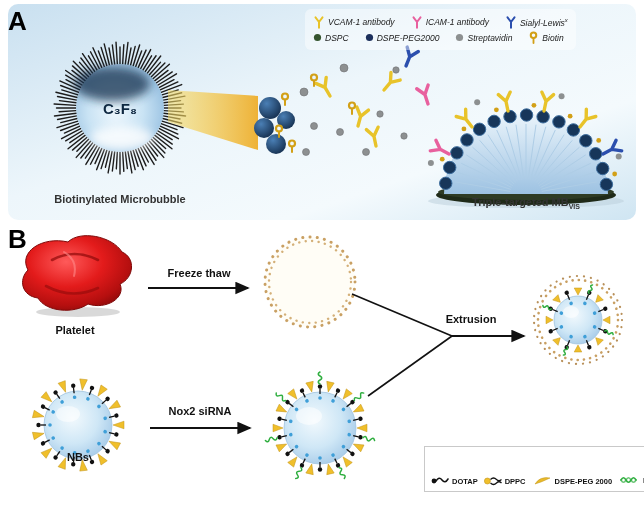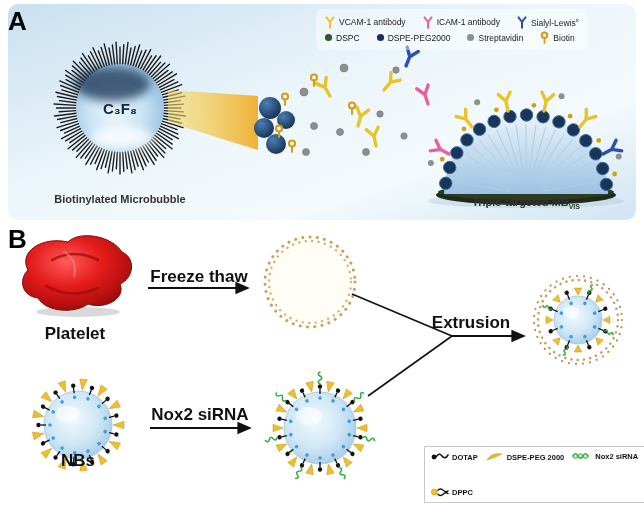"VCAM-1 antibody" .legA { font-style: none -> italic; left: 316px -> 305px }
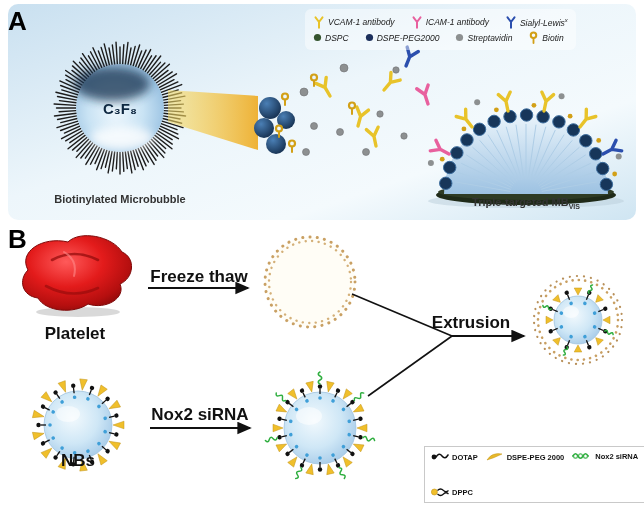"Freeze thaw" .lblB { font-size: 17px -> 11px }
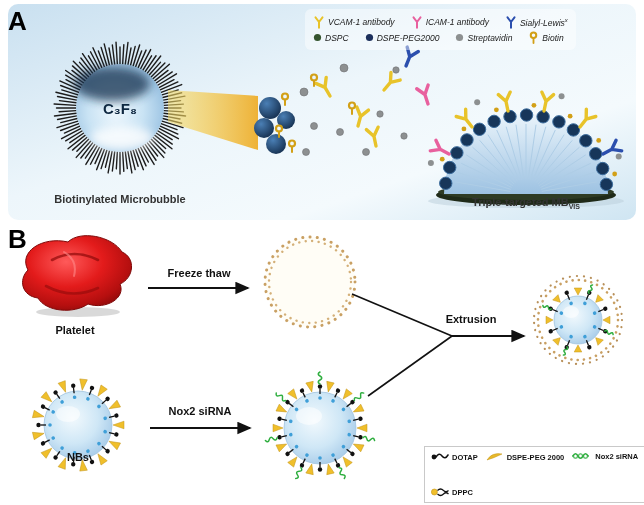"DOTAP" .lb-col { flex-direction: column -> row; gap: 23px -> 6px; margin-top: none -> 24px }
